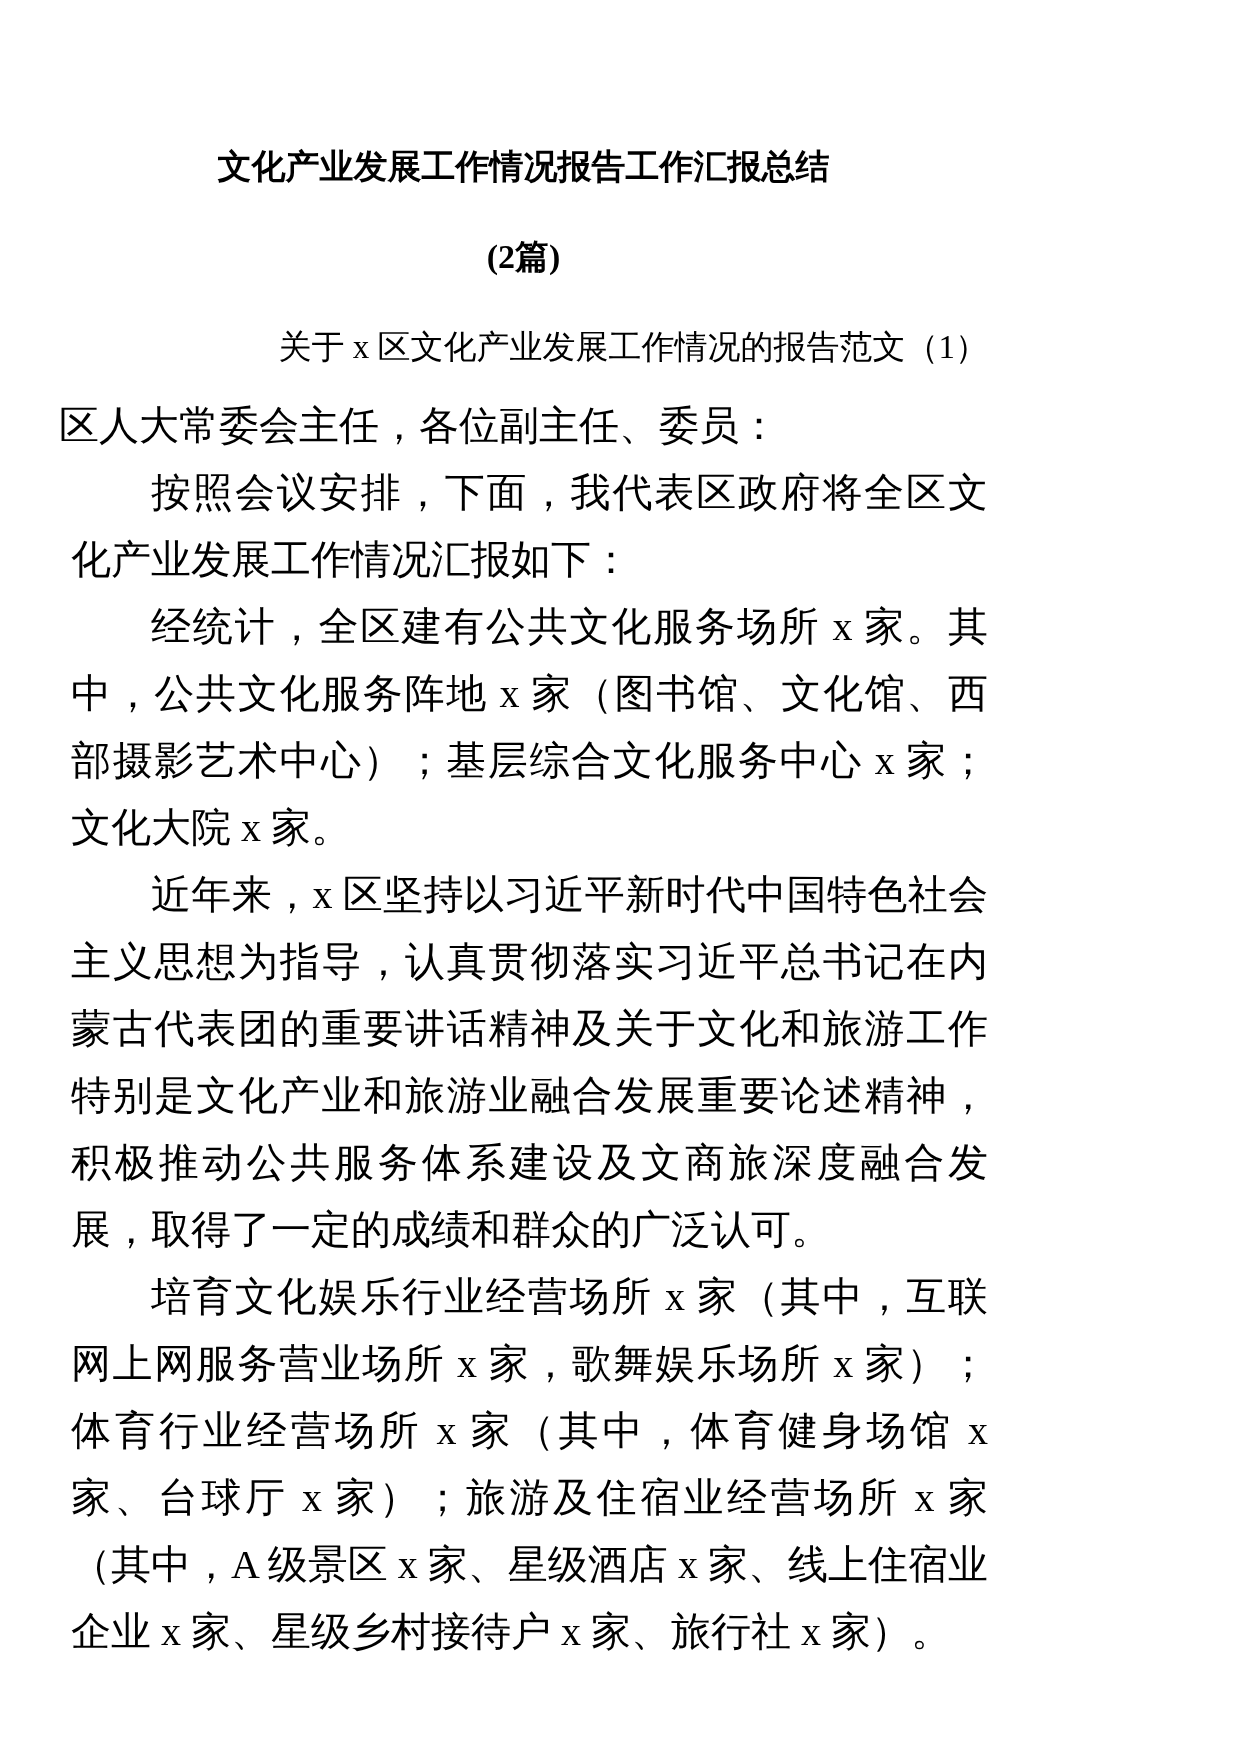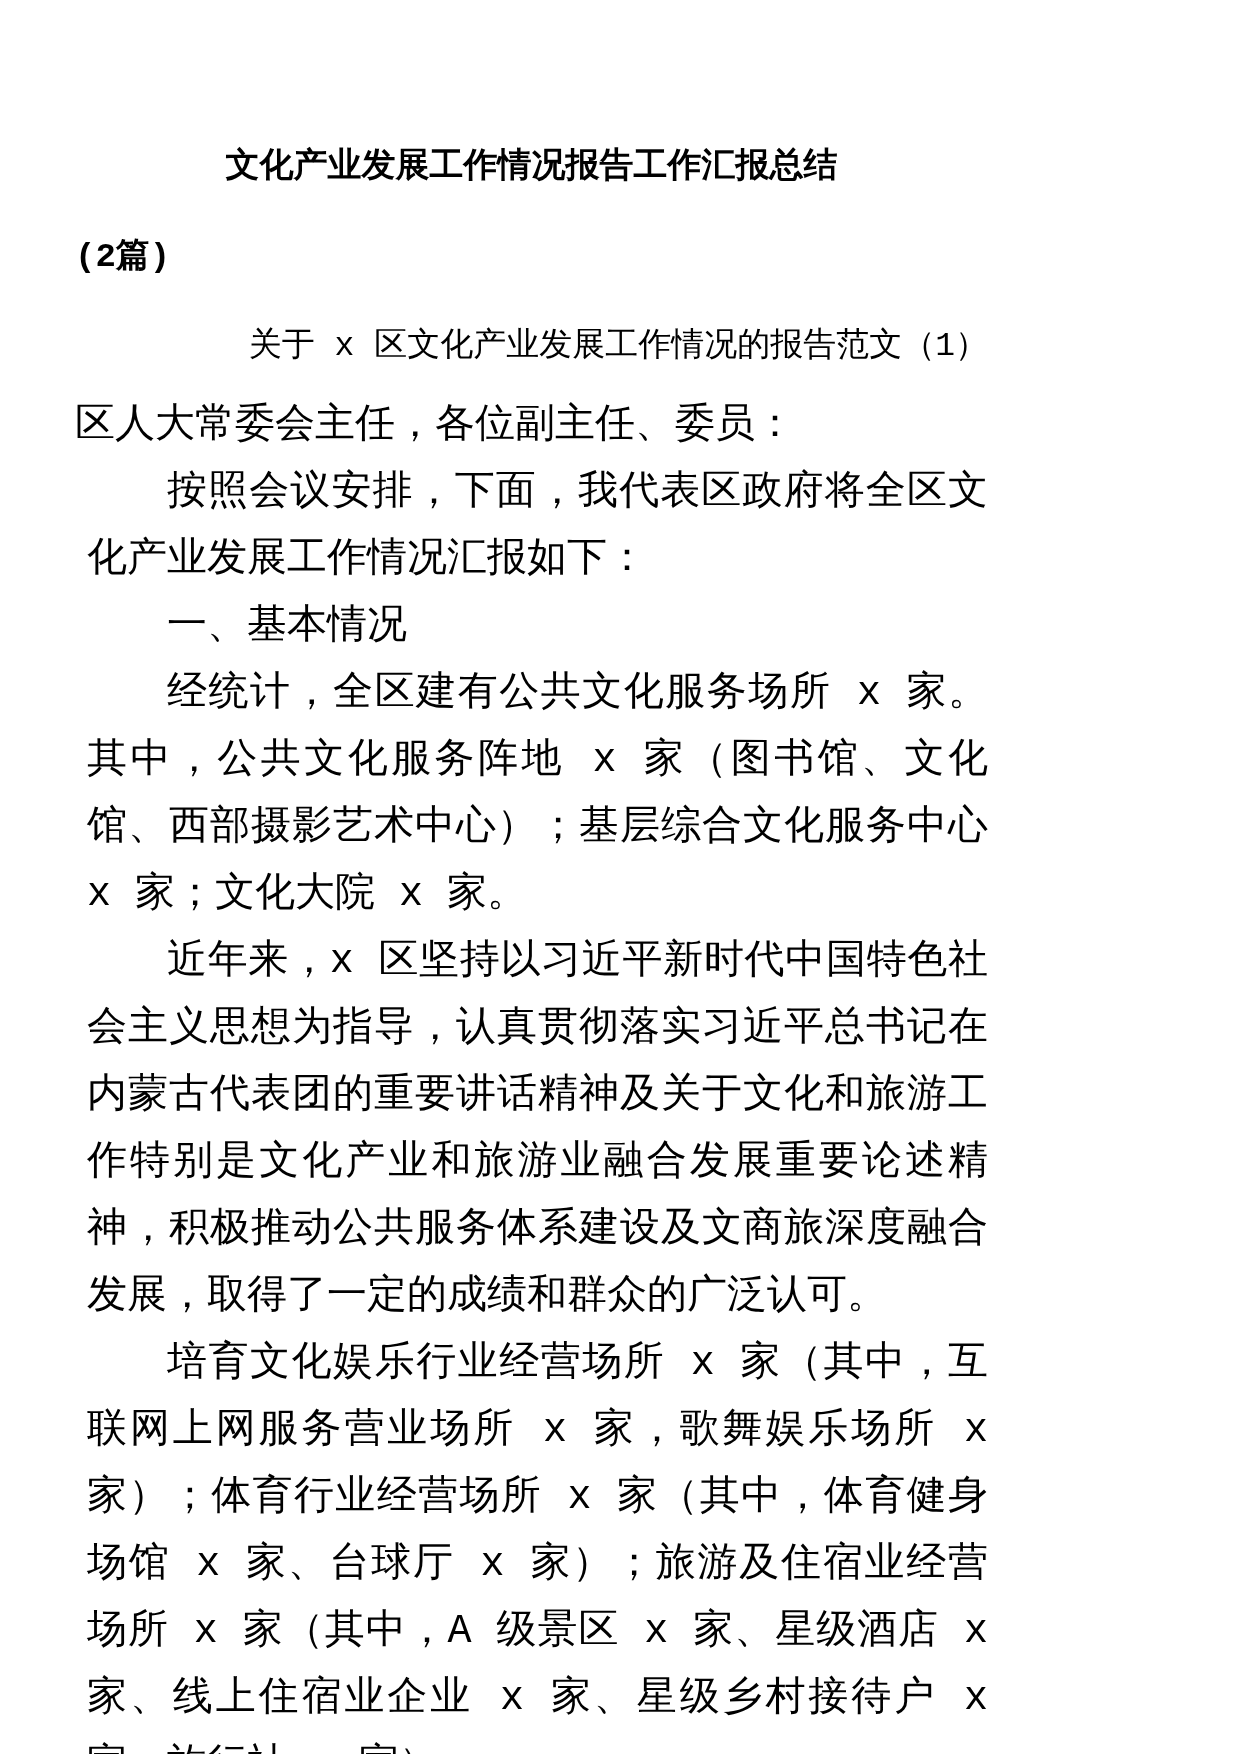"文化产业发展工作情况报告工作汇报总结" .page { font-family: Liberation Mono, monospace -> Liberation Serif, serif; padding: 122px 120px 0 75px -> 122px 120px 0 59px }
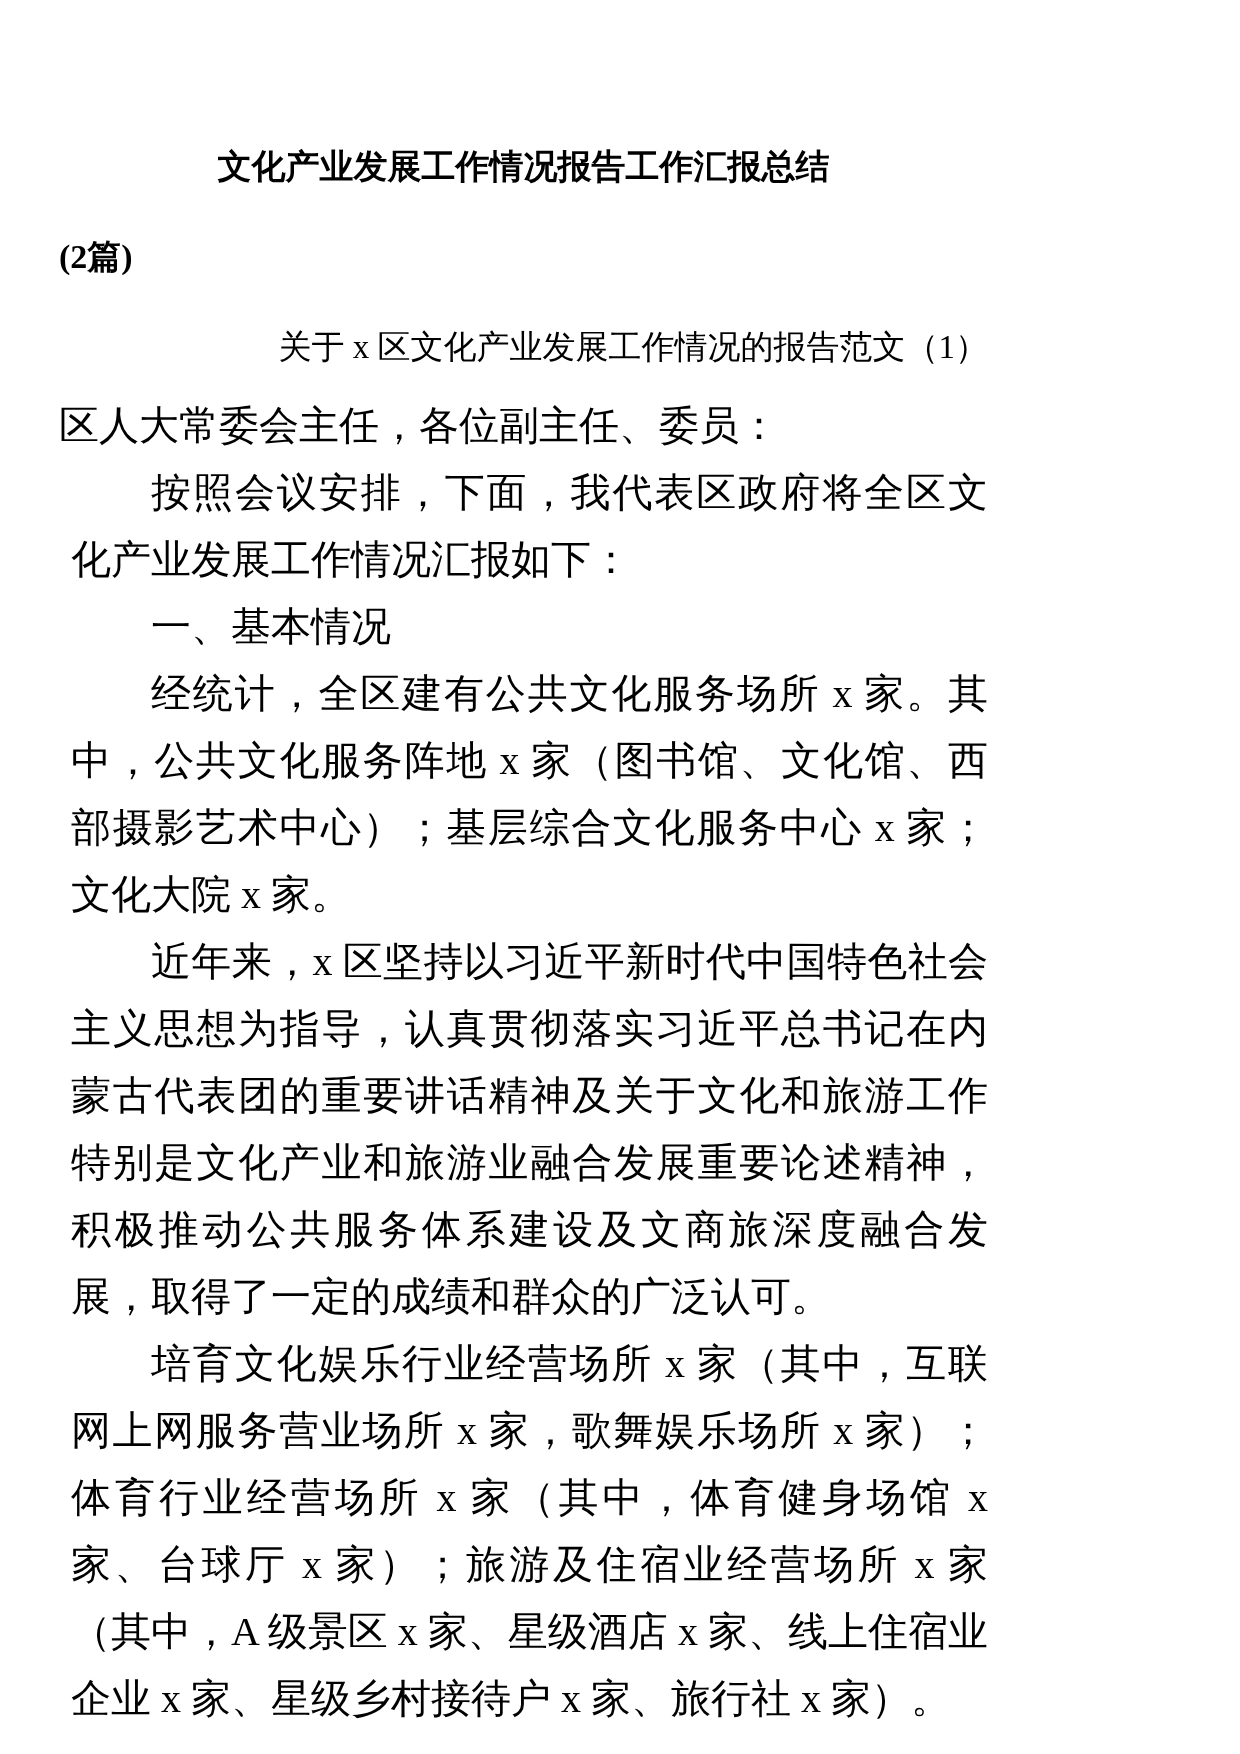"(2篇)" .doc-subtitle { text-align: none -> center }
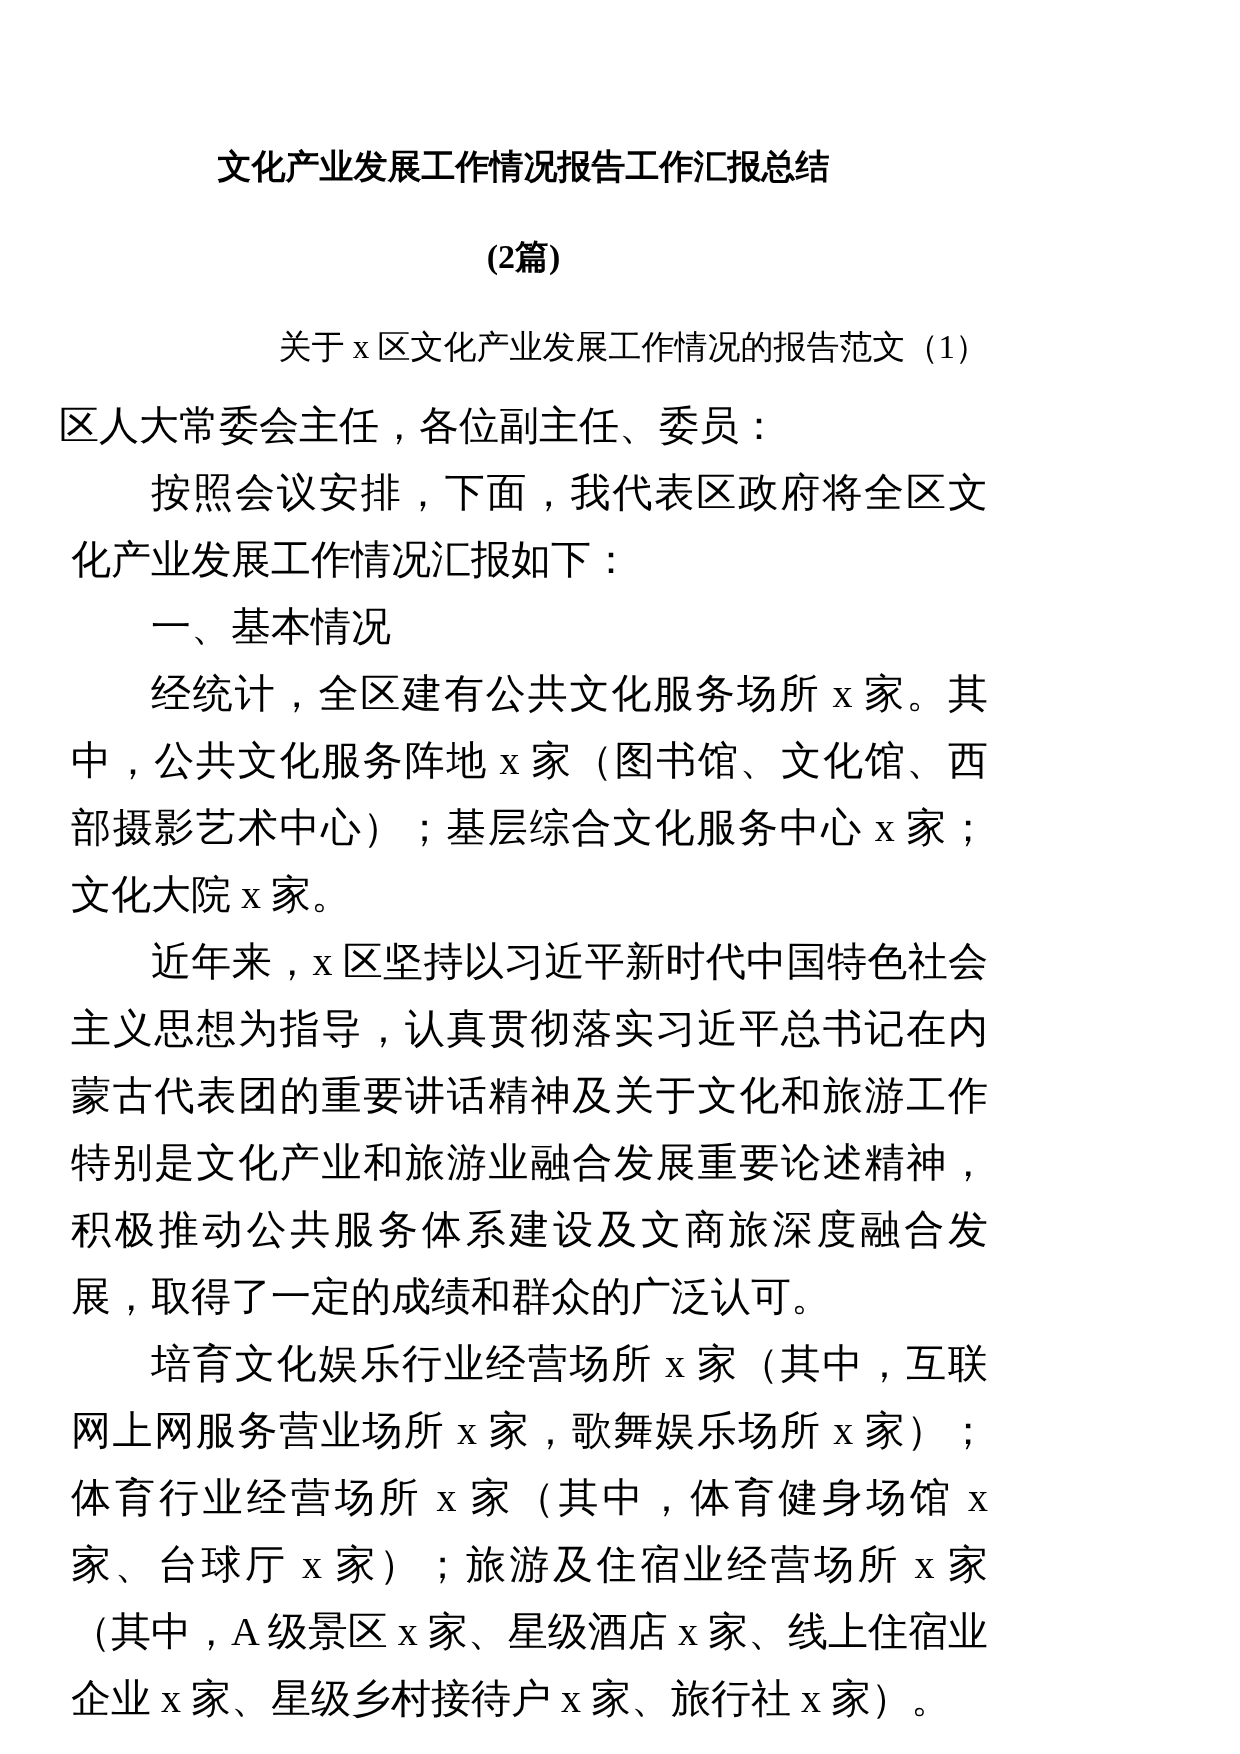"一、基本情况" p.indent { html: <p>一、基本情况</p> -> none }
